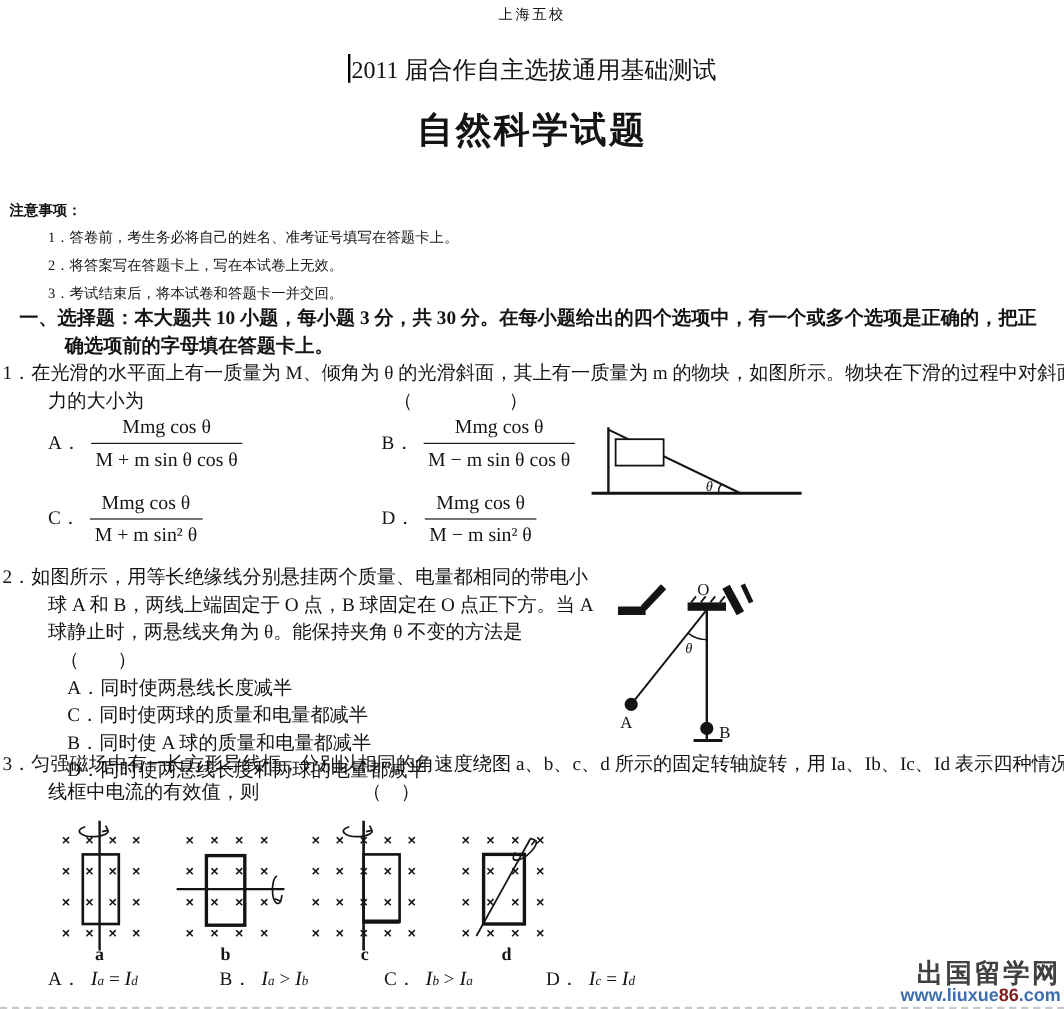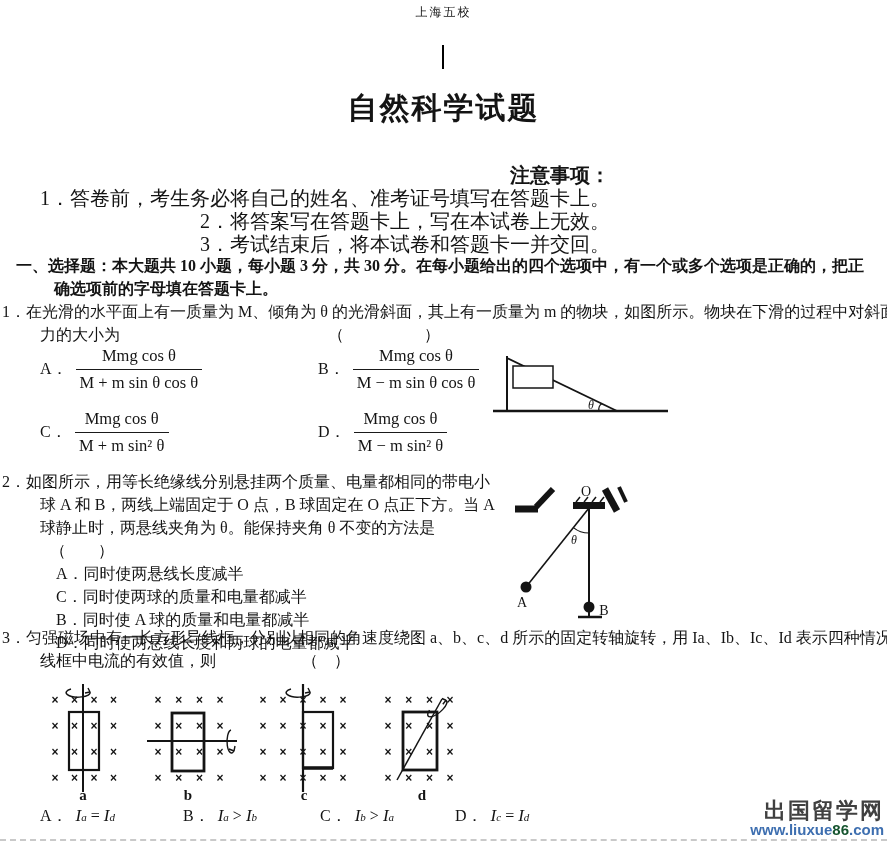"2011 届合作自主选拔通用基础测试" span { html: none -> <span>2011 届合作自主选拔通用基础测试</span> }
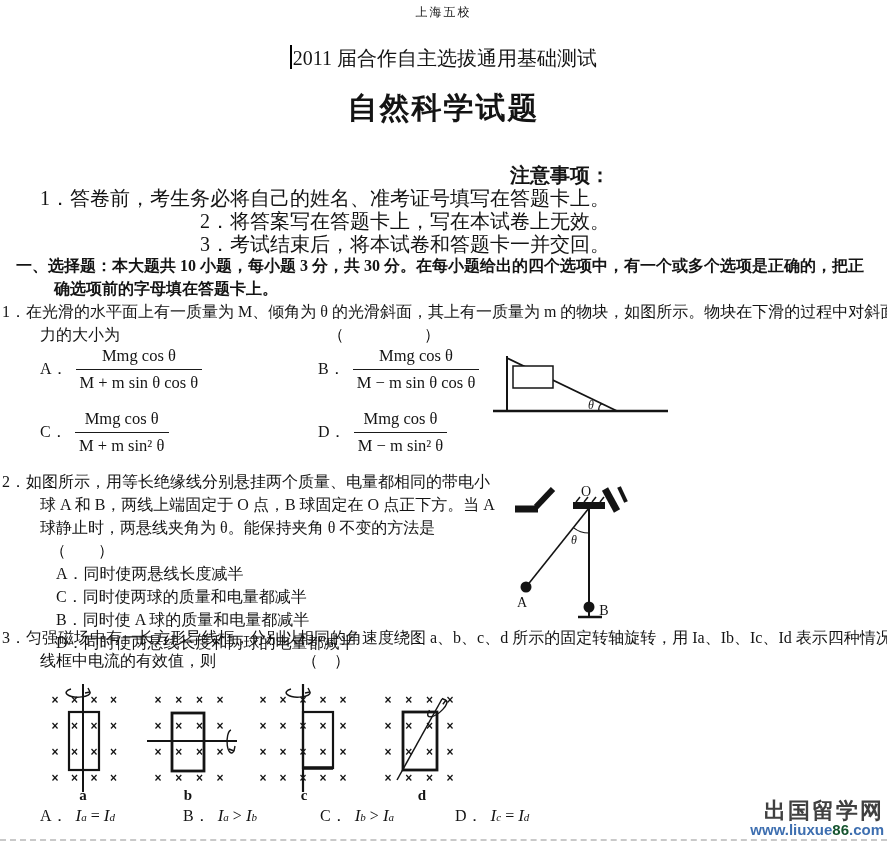"注意事项：" .notice { font-size: 20px -> 12px; text-align: right -> none }
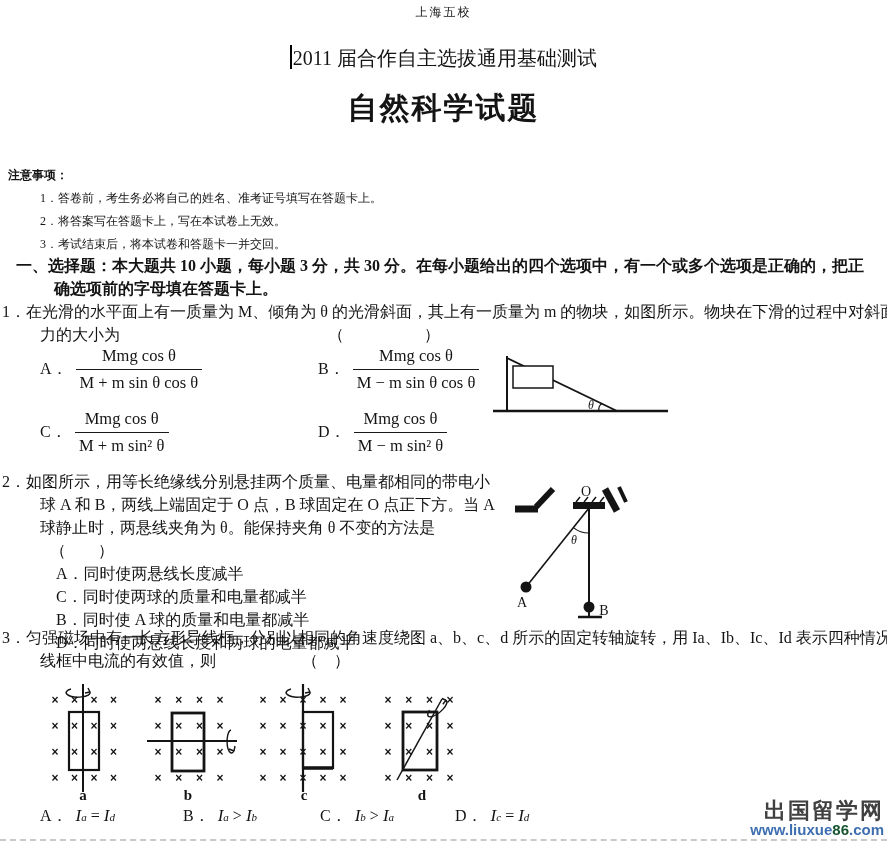"86" .wm-red { color: #14532d -> #7f1d1d }
